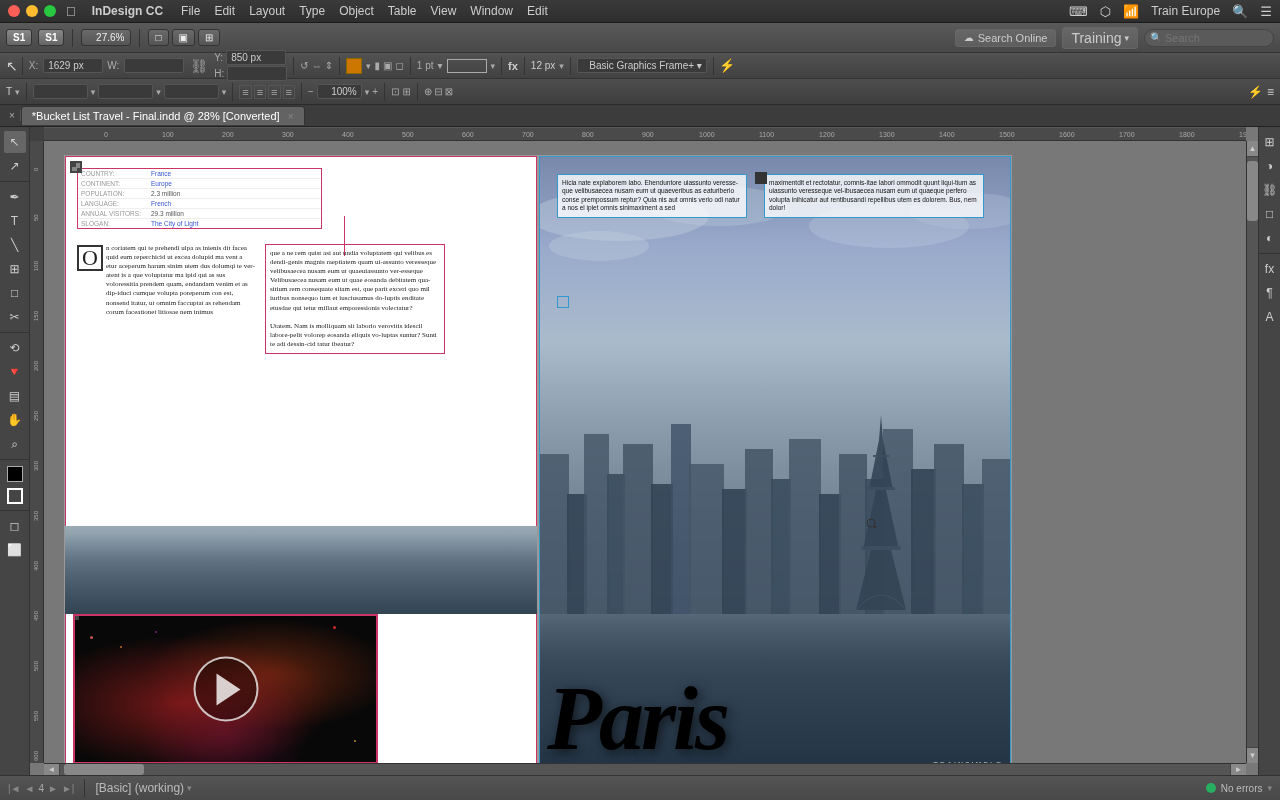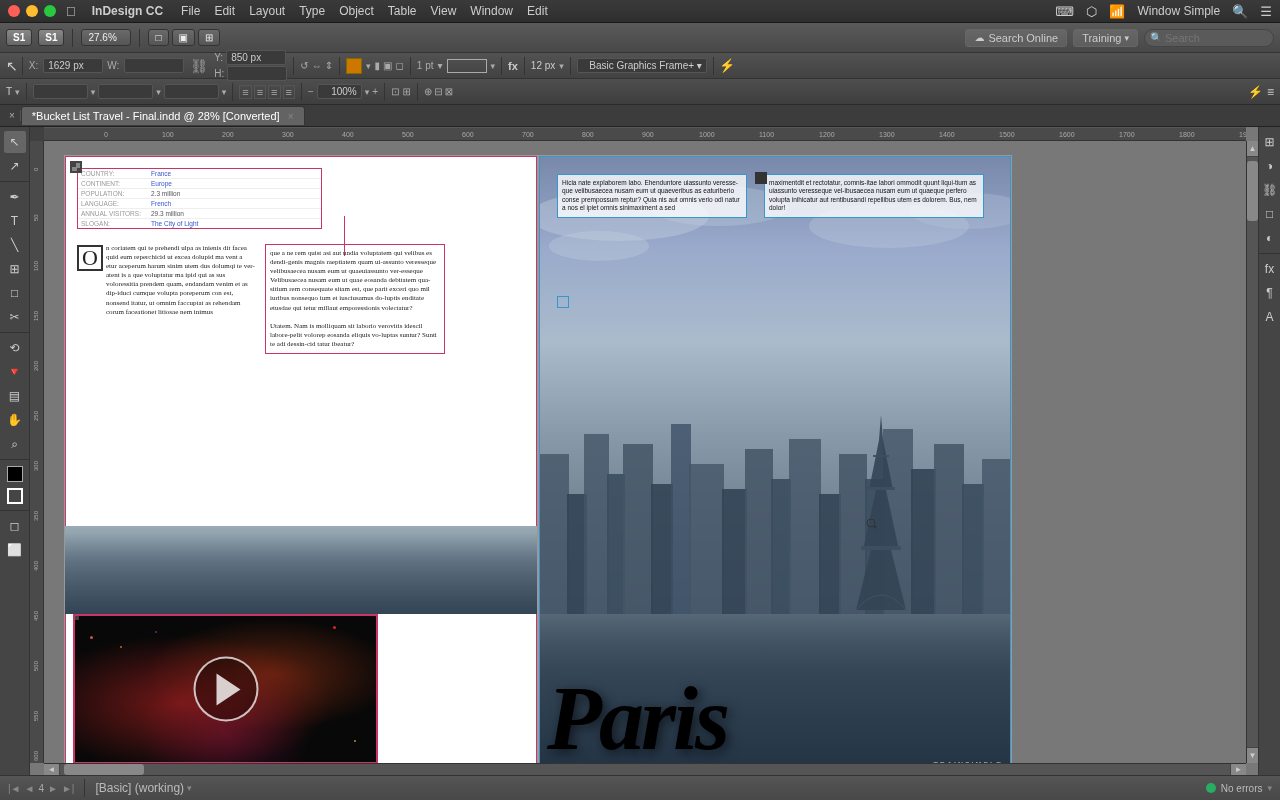"Window Simple" span { text: Window Simple -> Train Europe }
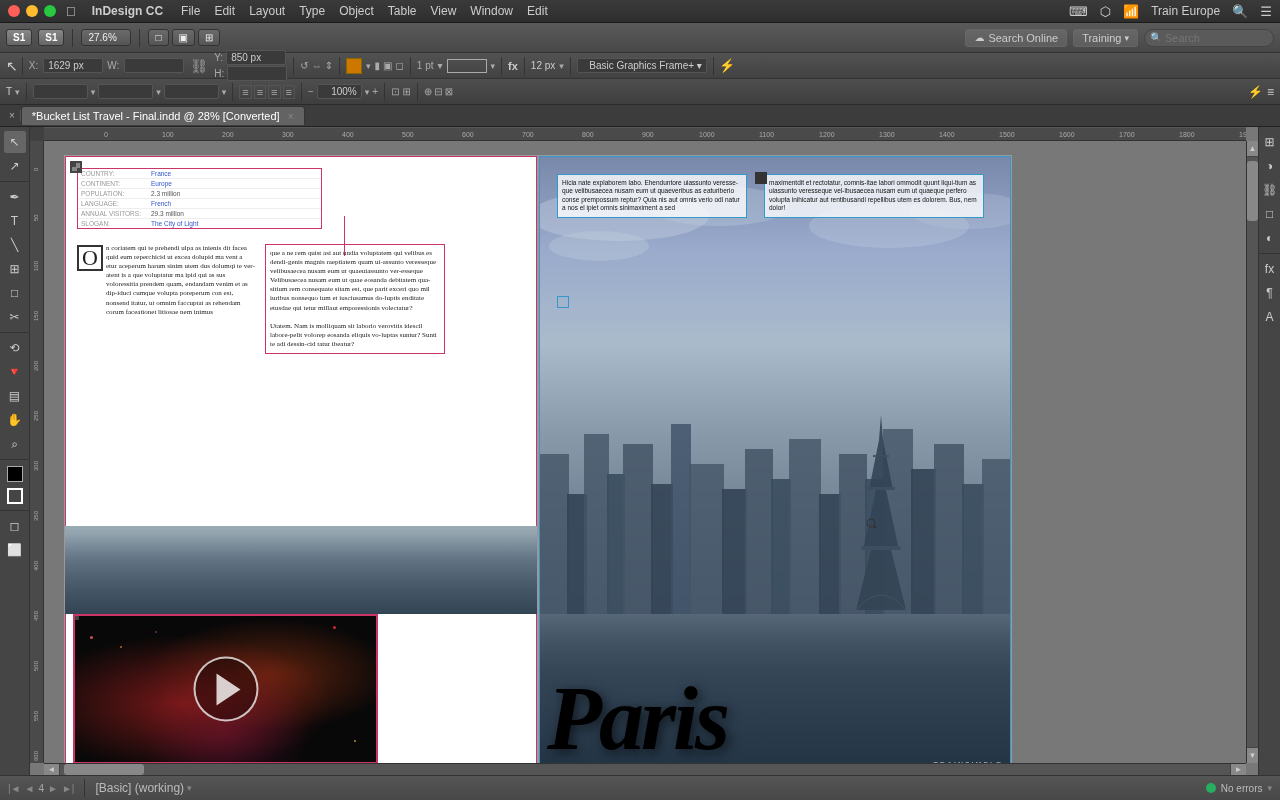"27.6%" .toolbar-zoom { text-align: left -> right }
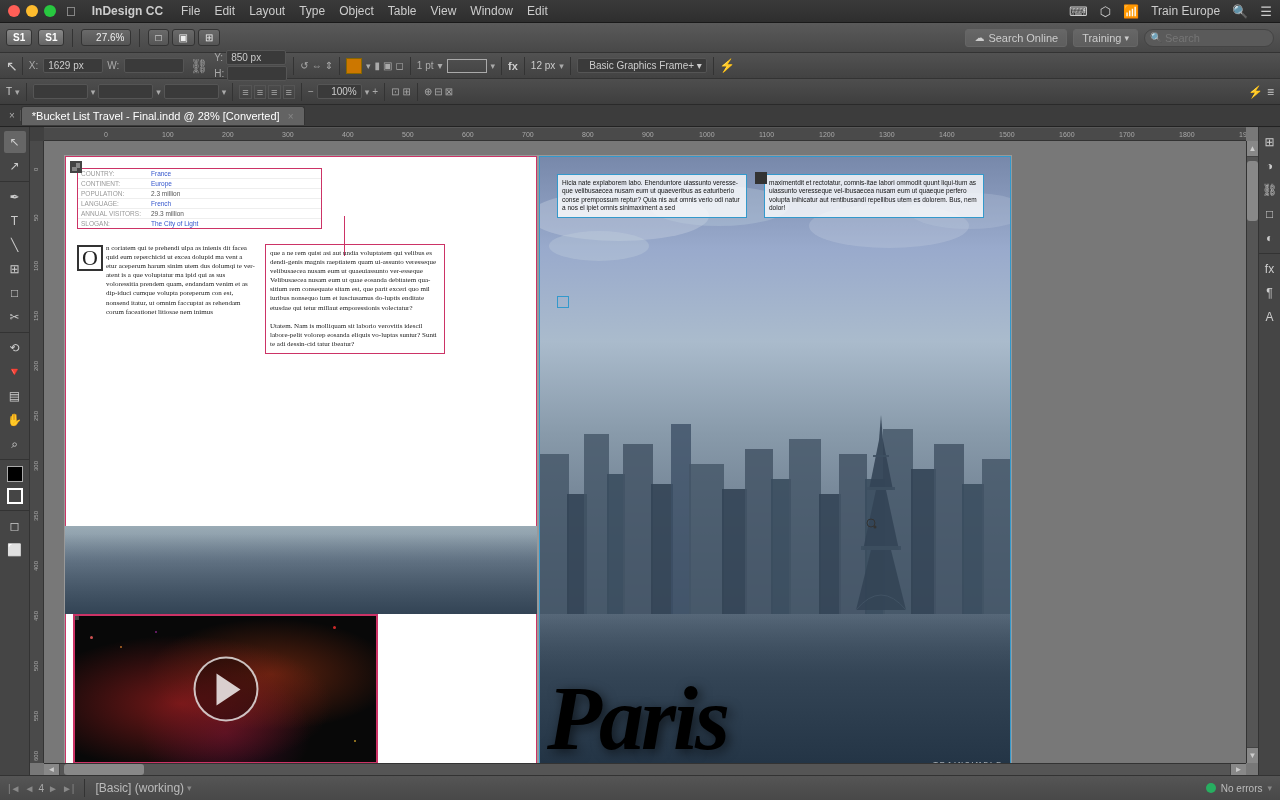"Training" span { font-size: 11px -> 14px }
